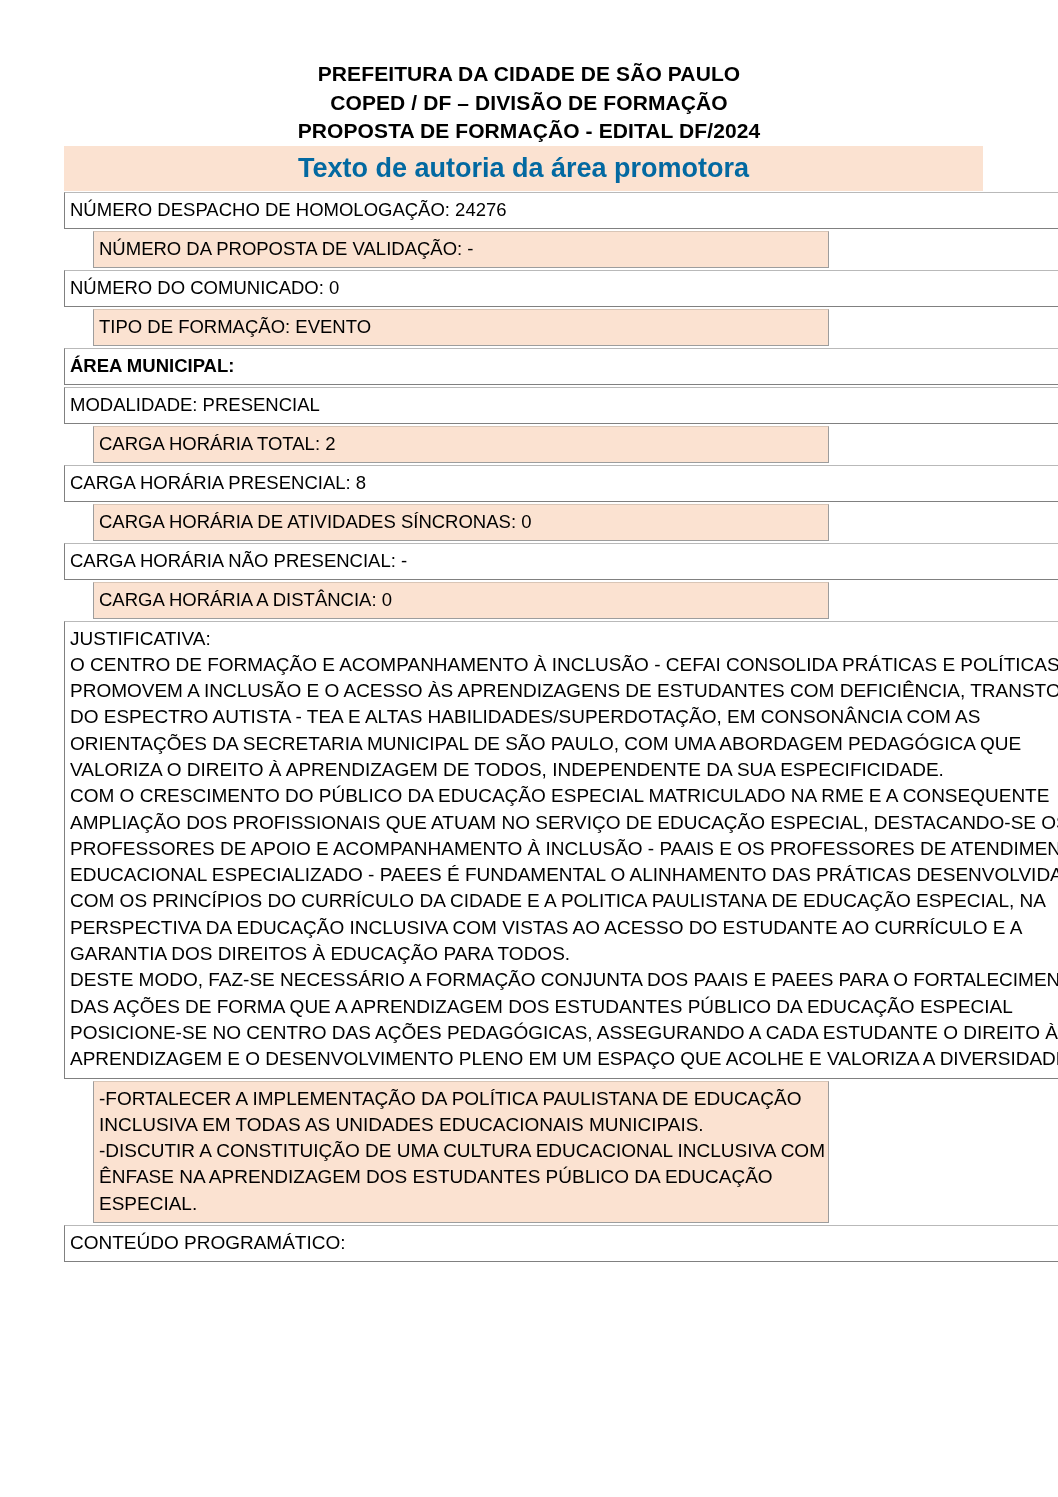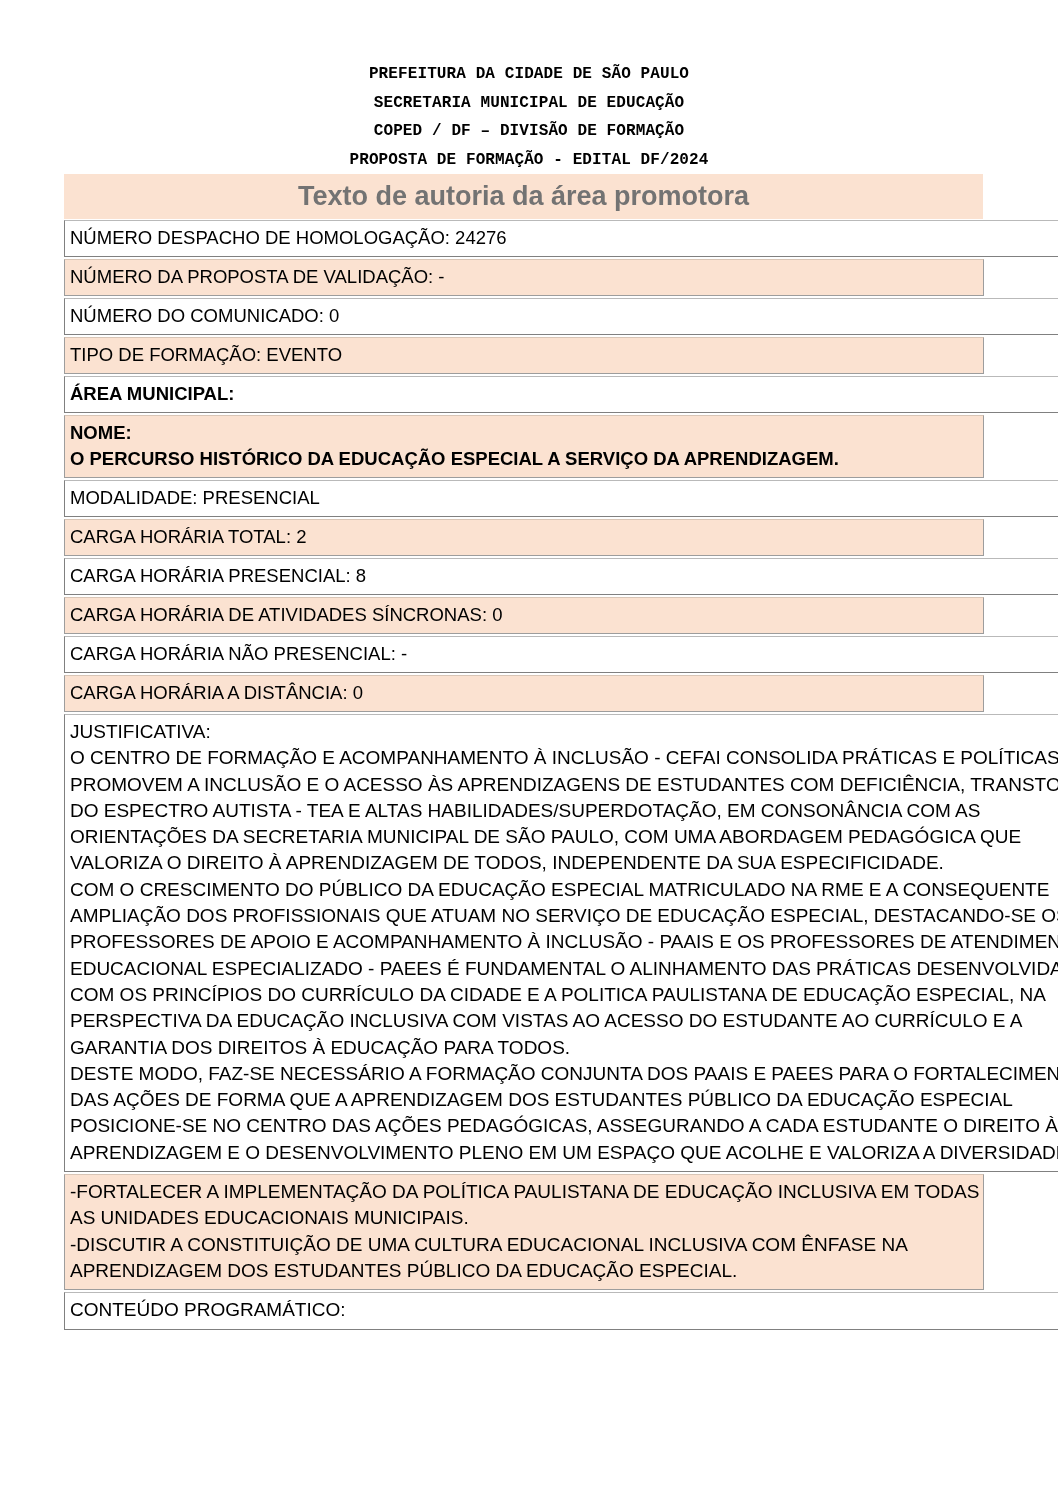"PREFEITURA DA CIDADE DE SÃO" .doc-header .hline { font-family: Liberation Mono, monospace -> none; font-size: 16px -> 21px }
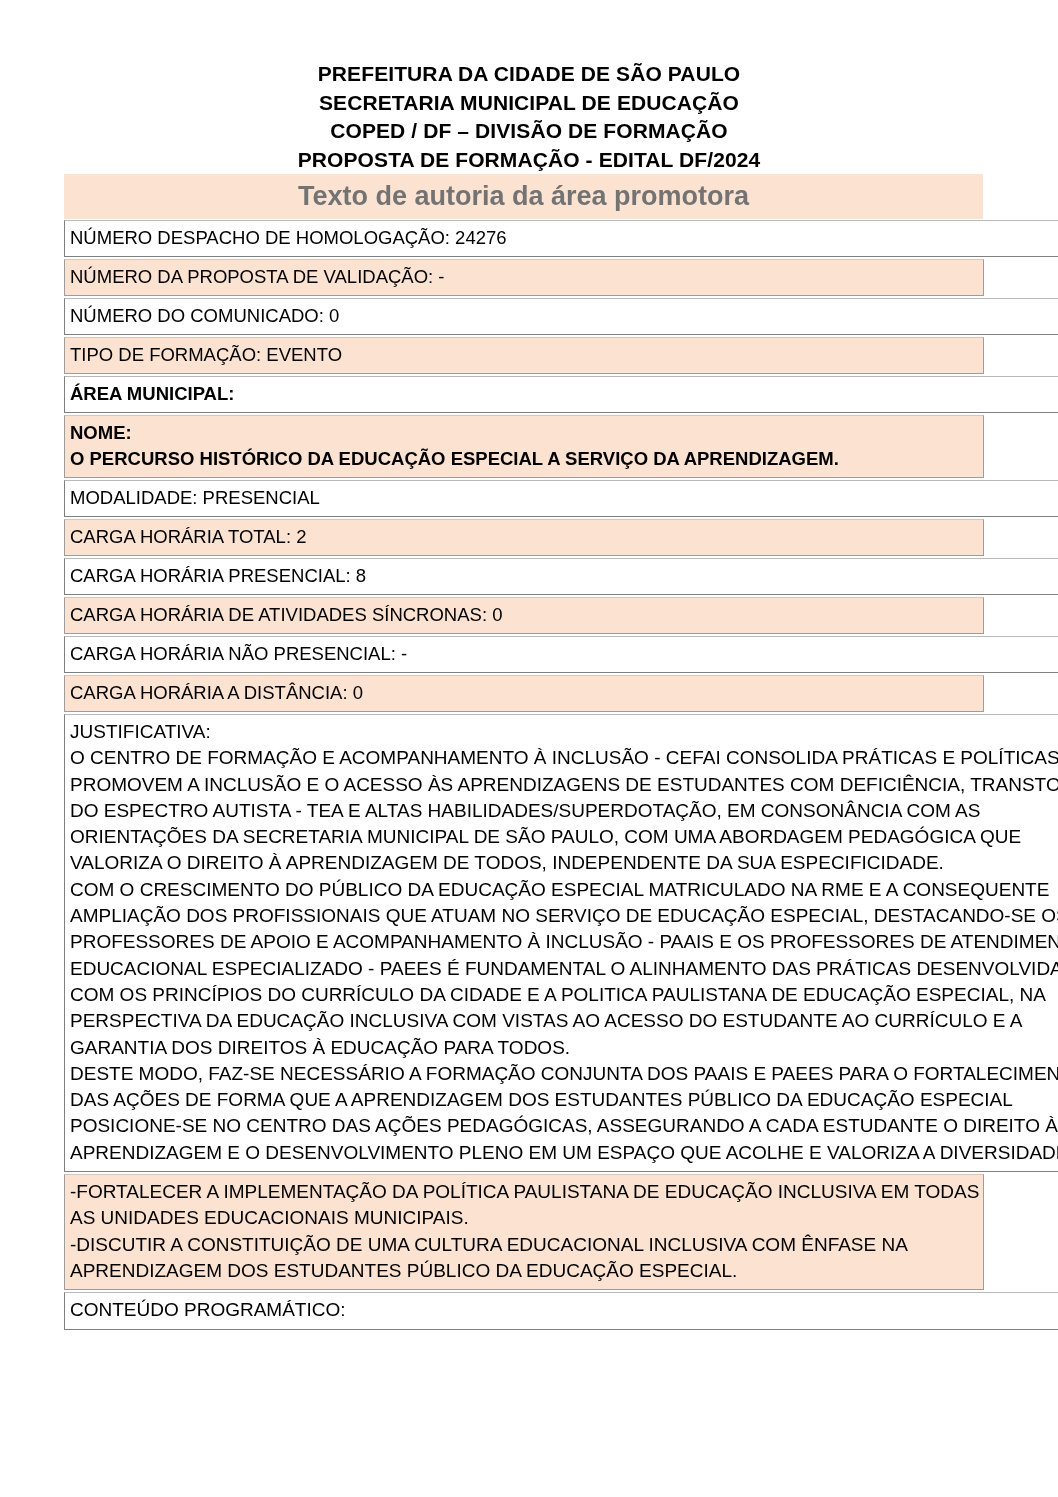"SECRETARIA MUNICIPAL DE EDUCAÇÃO" div.hline { html: <div>SECRETARIA MUNICIPAL DE EDUCAÇÃO</div> -> none }
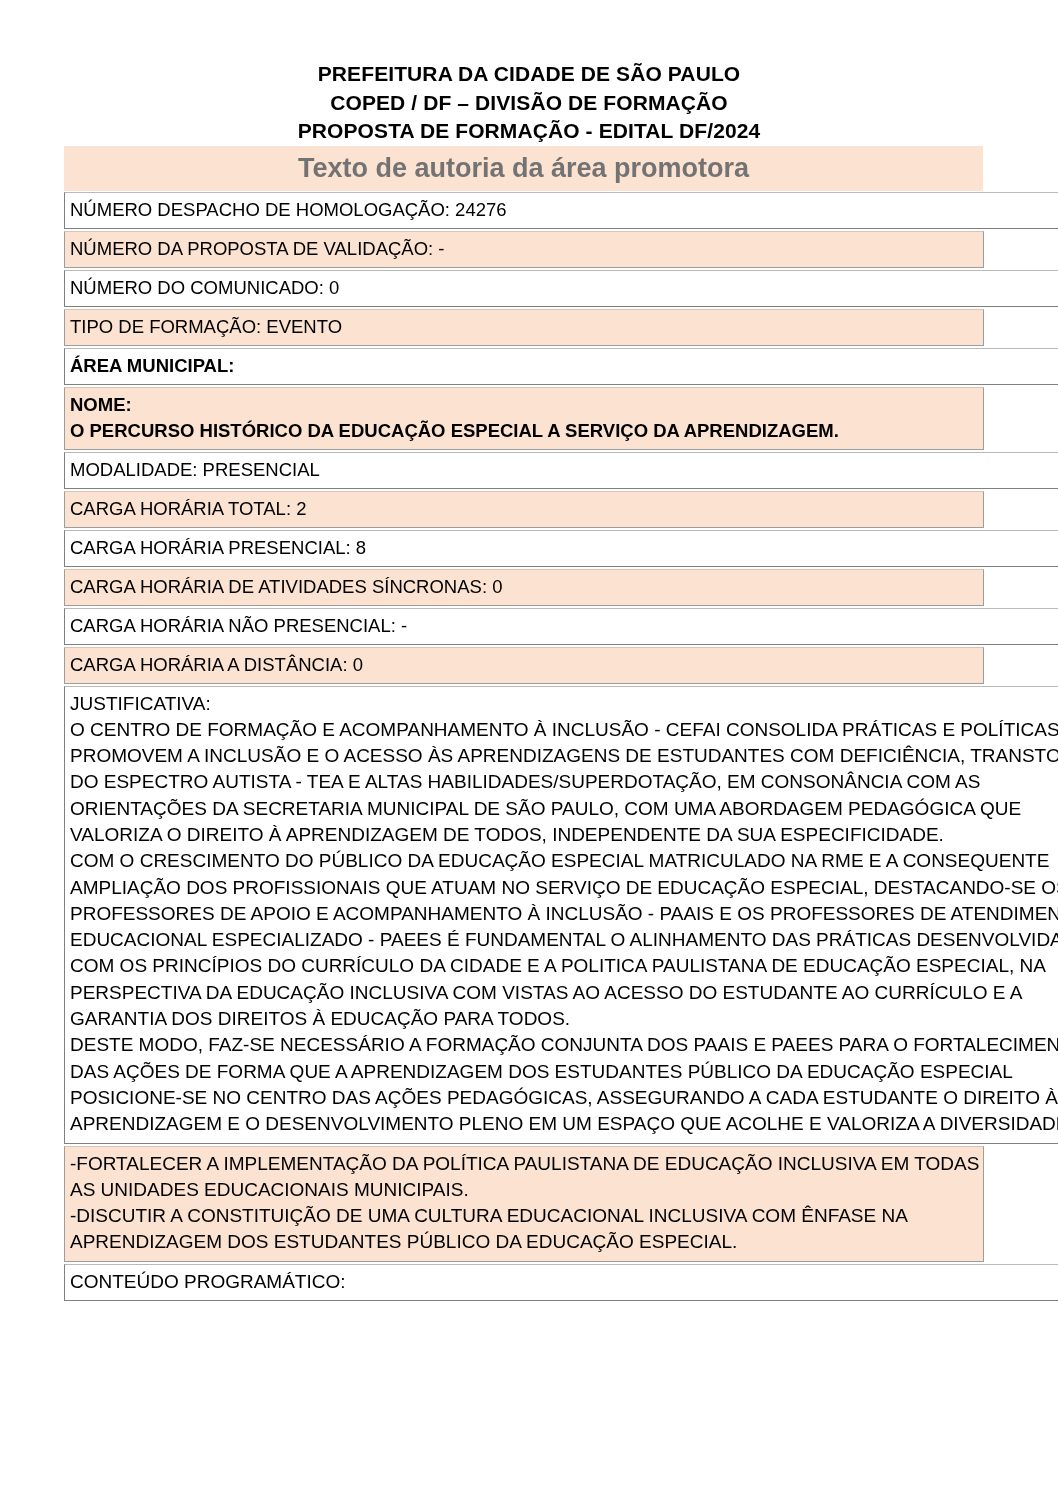"Texto de autoria da área" .banner { color: #737373 -> #0369a1 }
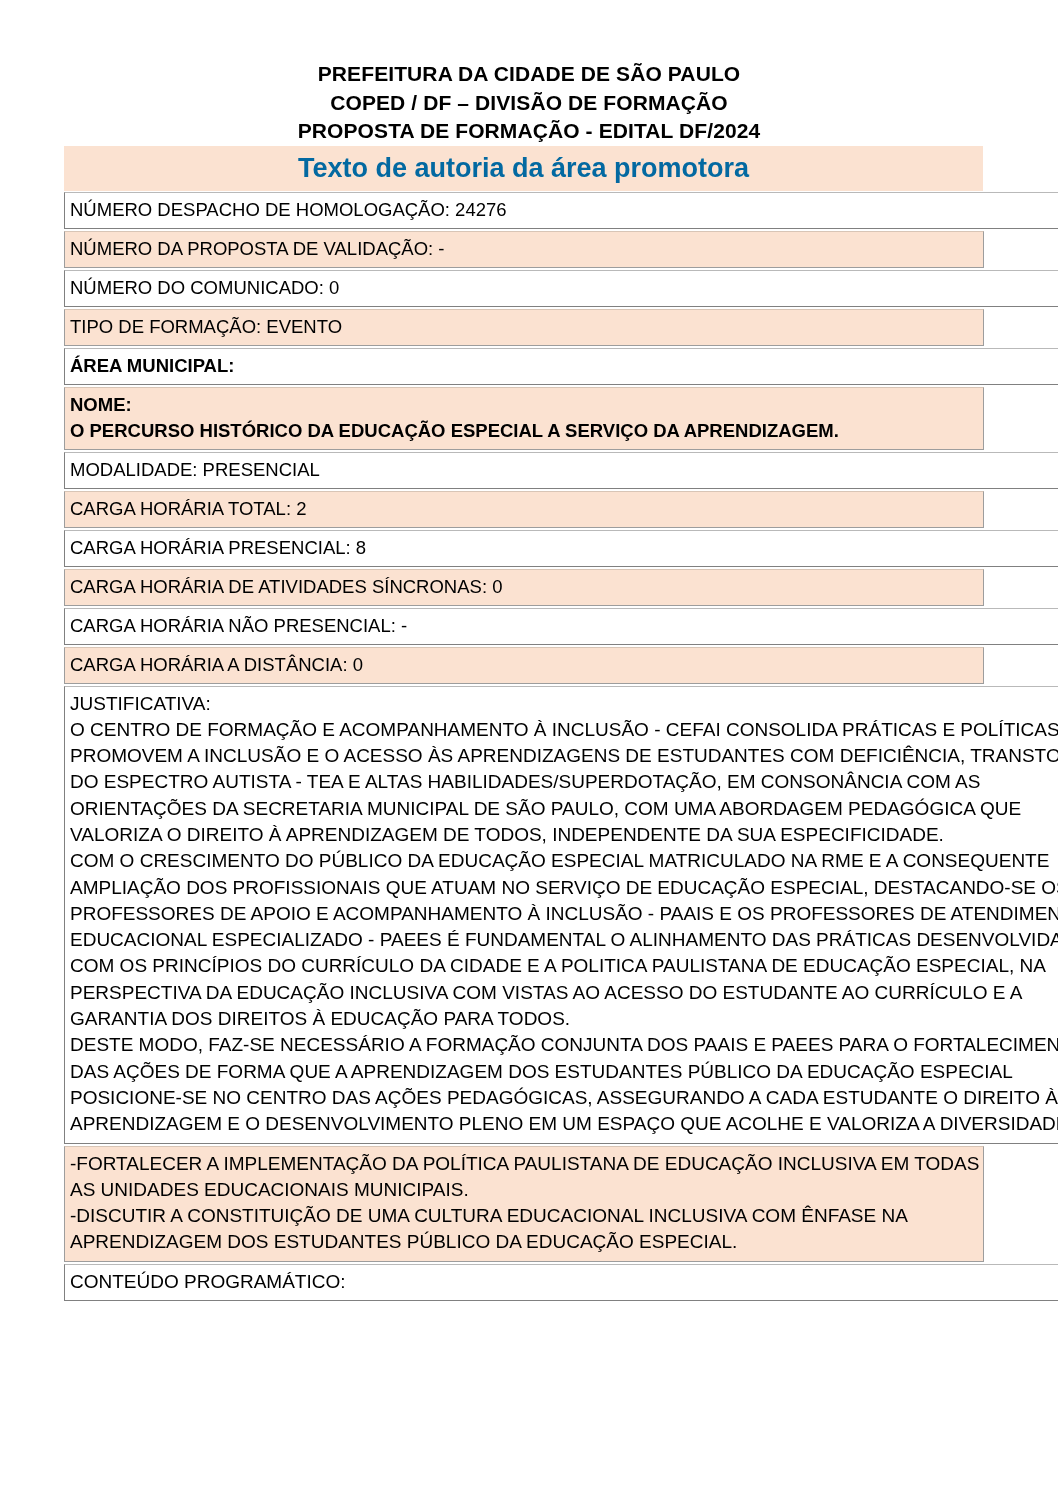"NÚMERO DA PROPOSTA DE VALIDAÇÃO:" .row.tint { margin-left: none -> 29px; width: 920px -> 736px }
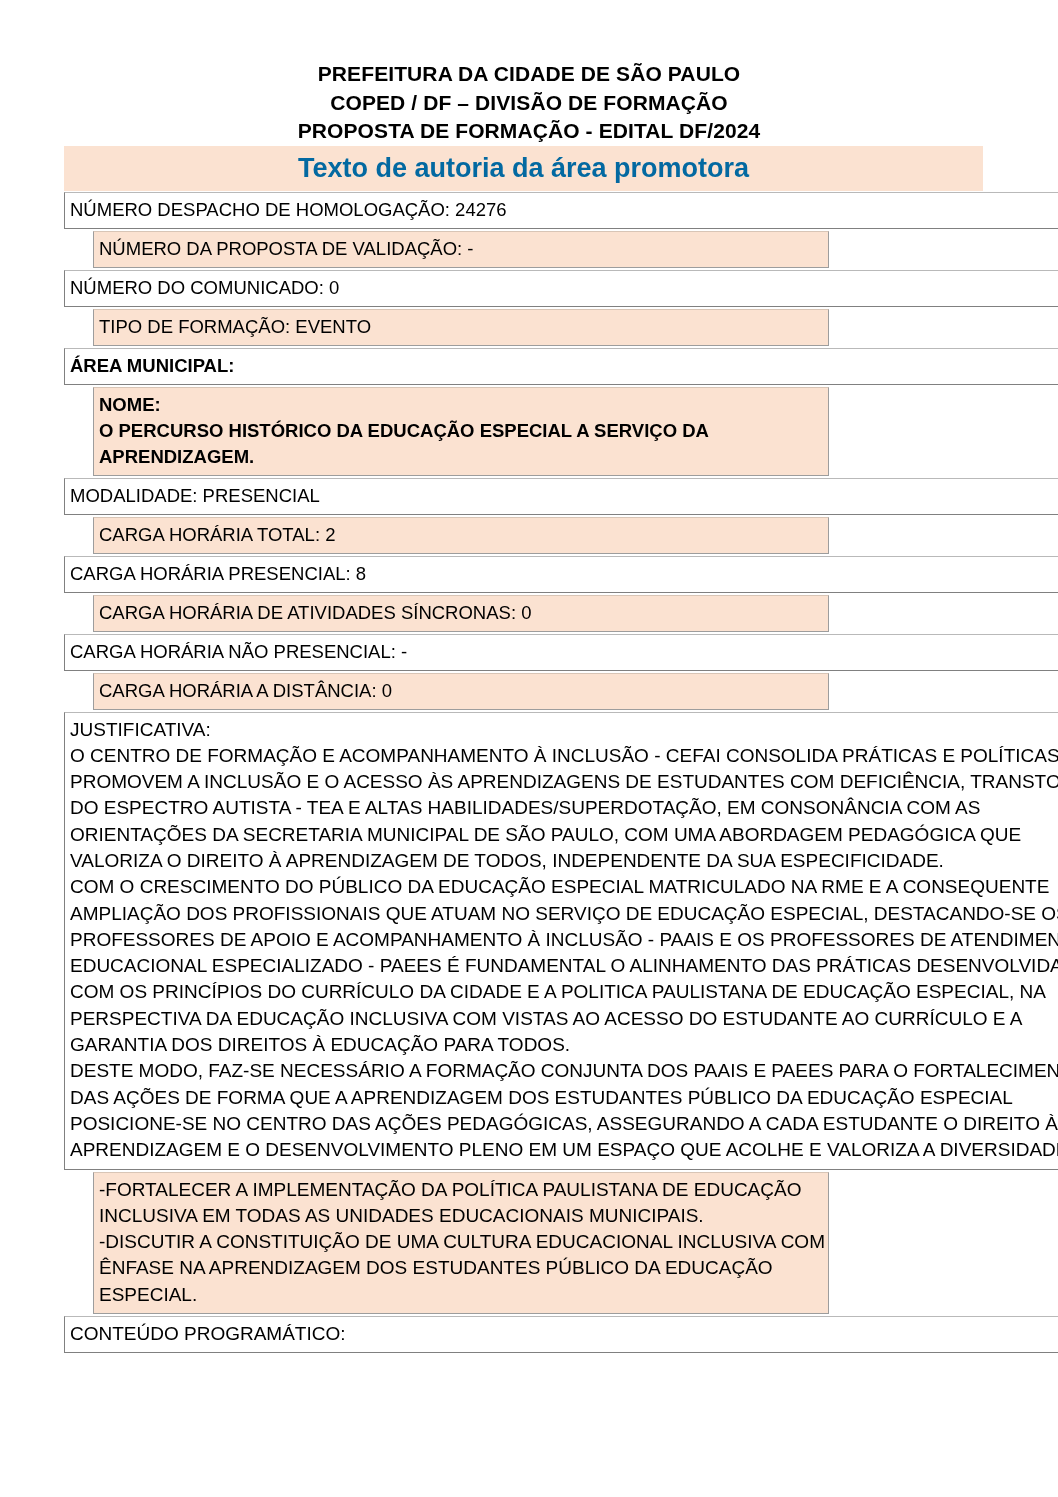"NOME:" div.row { html: <div> <p>NOME:</p> <p>O PERCURSO HISTÓRICO DA EDUCAÇÃO ESPECIAL A SERVIÇO DA APRENDIZAGEM.</p> </div> -> none }
